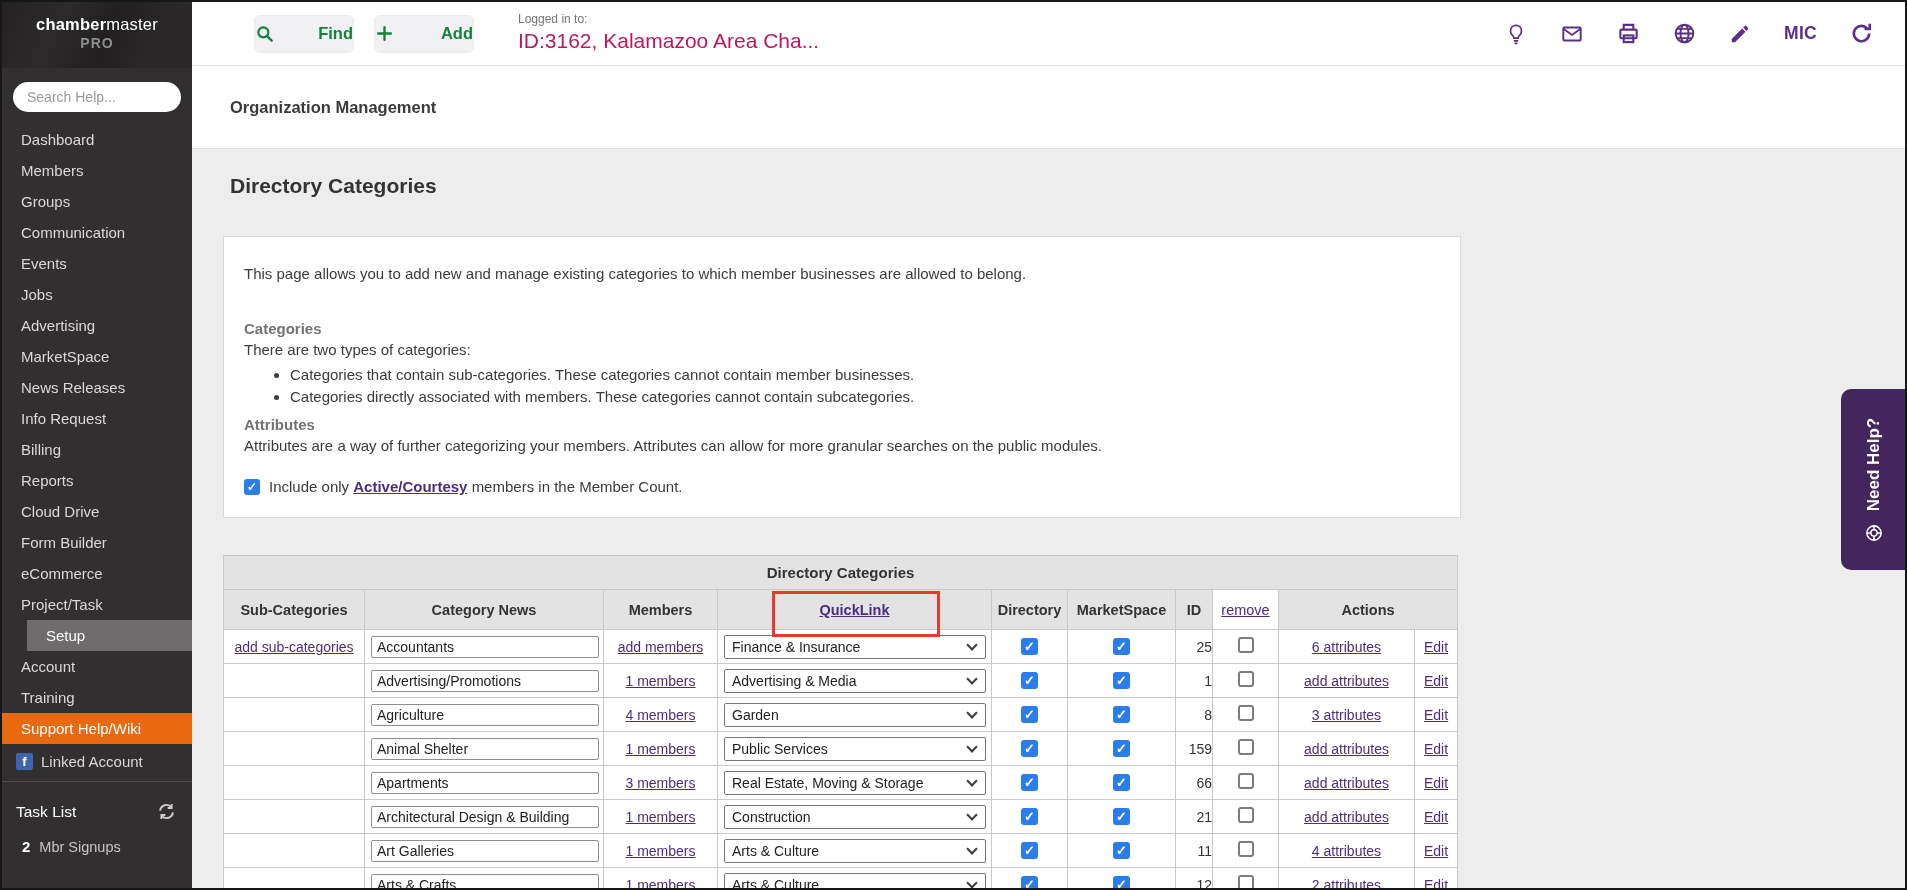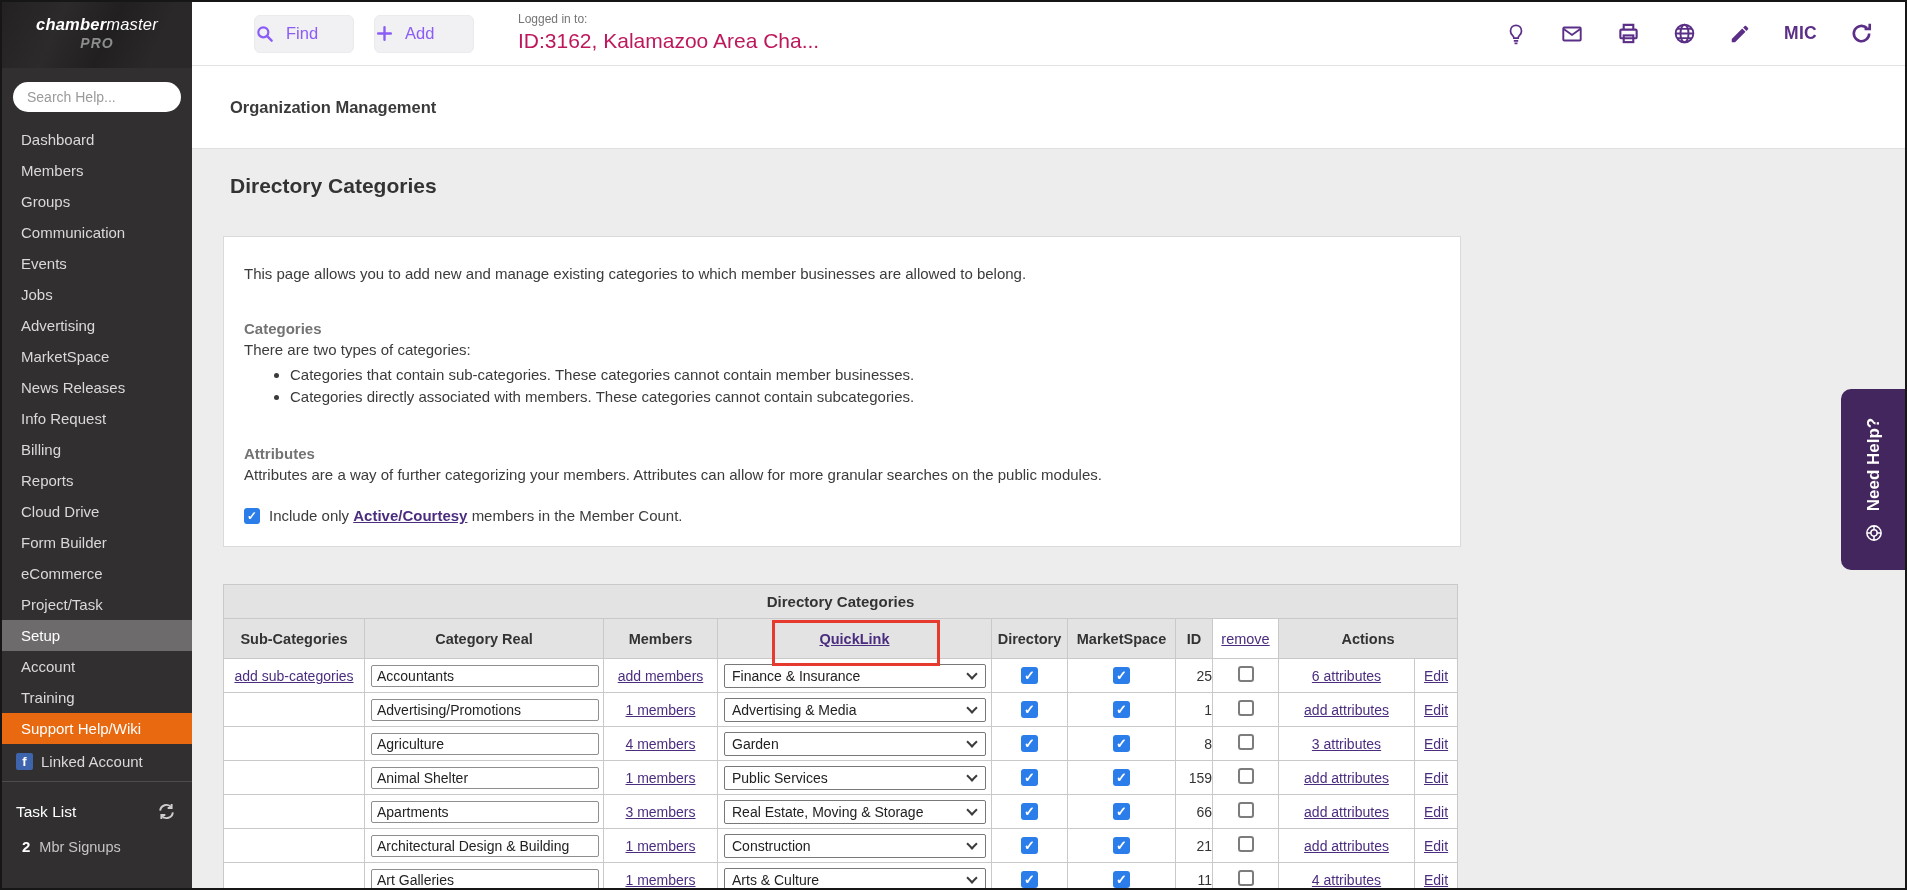"chambermaster" .logo { font-style: italic -> none }
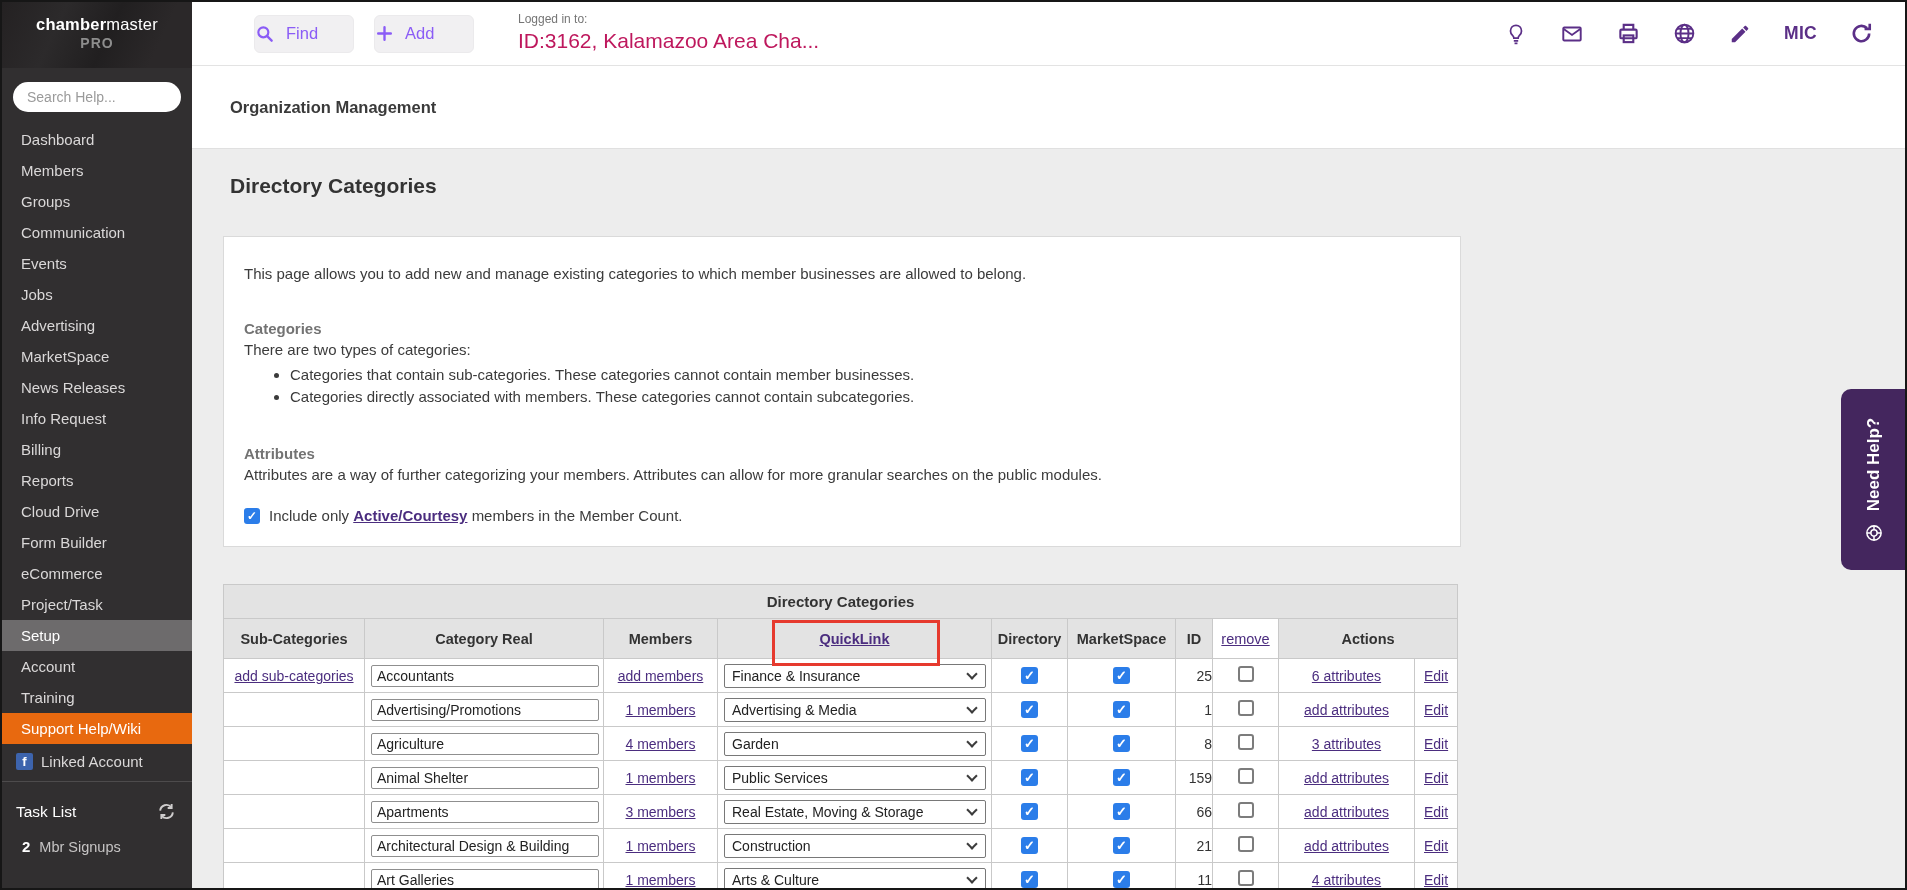"Find" .tb-btn { color: #8b5cf6 -> #15803d; font-weight: none -> bold; justify-content: flex-start -> space-between }
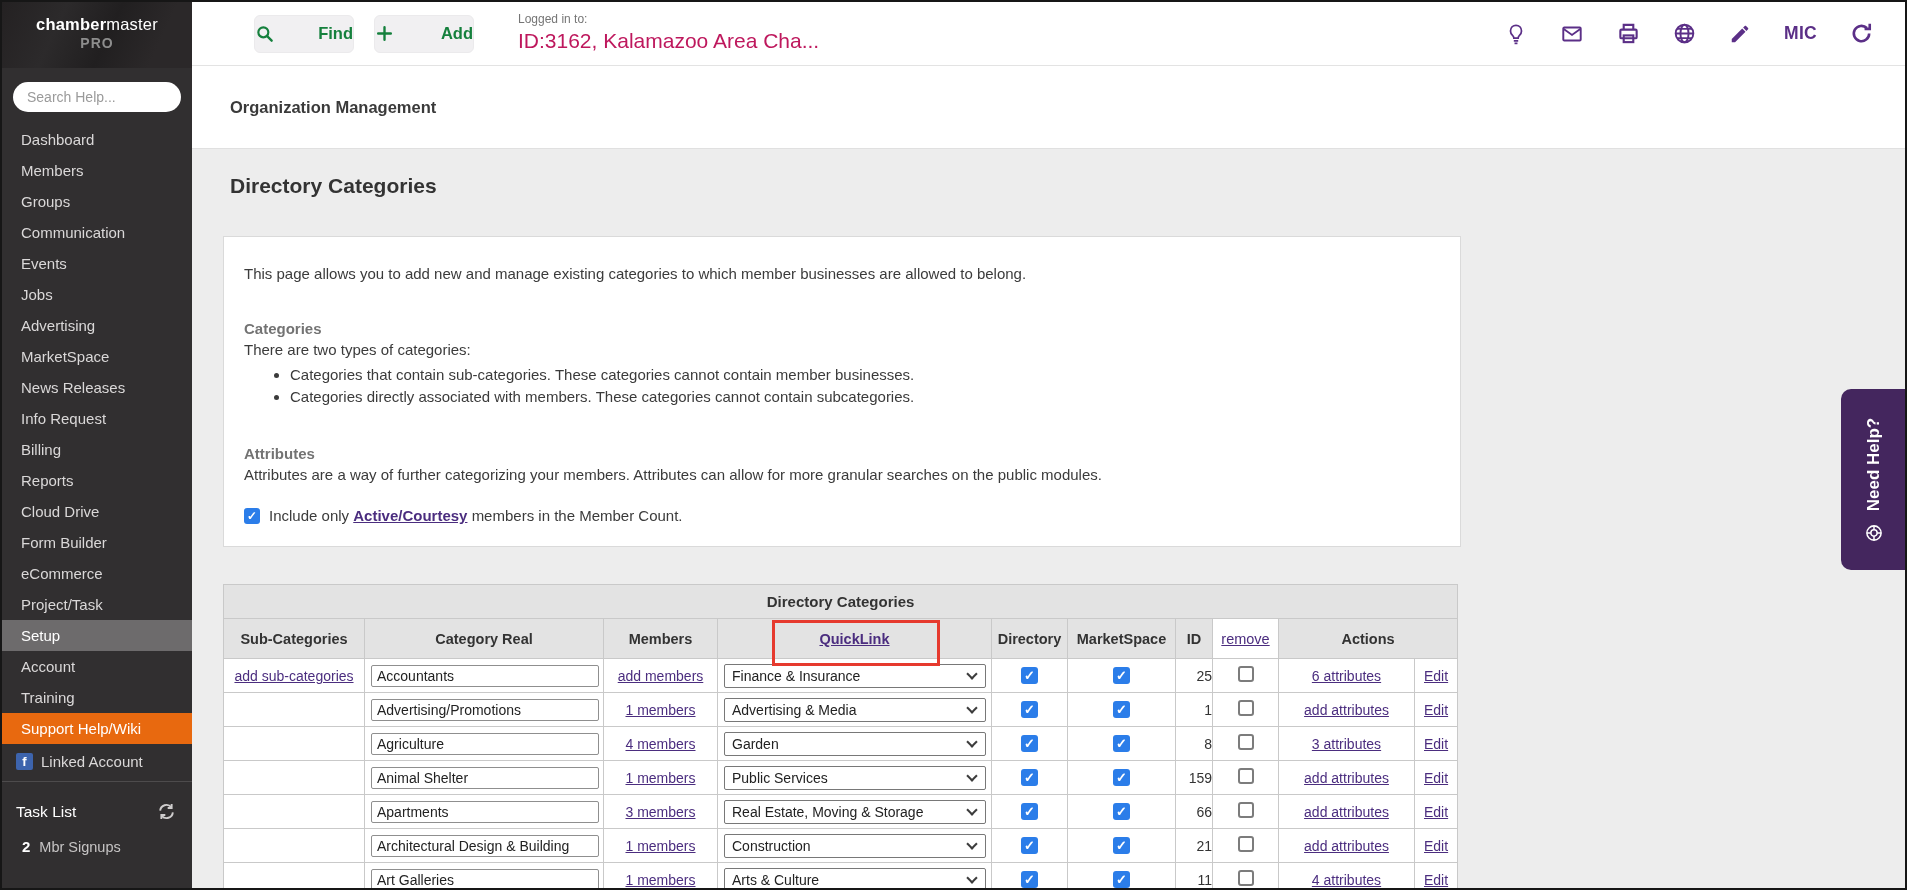"Attributes" .attr-block { margin-top: 36px -> 7px }
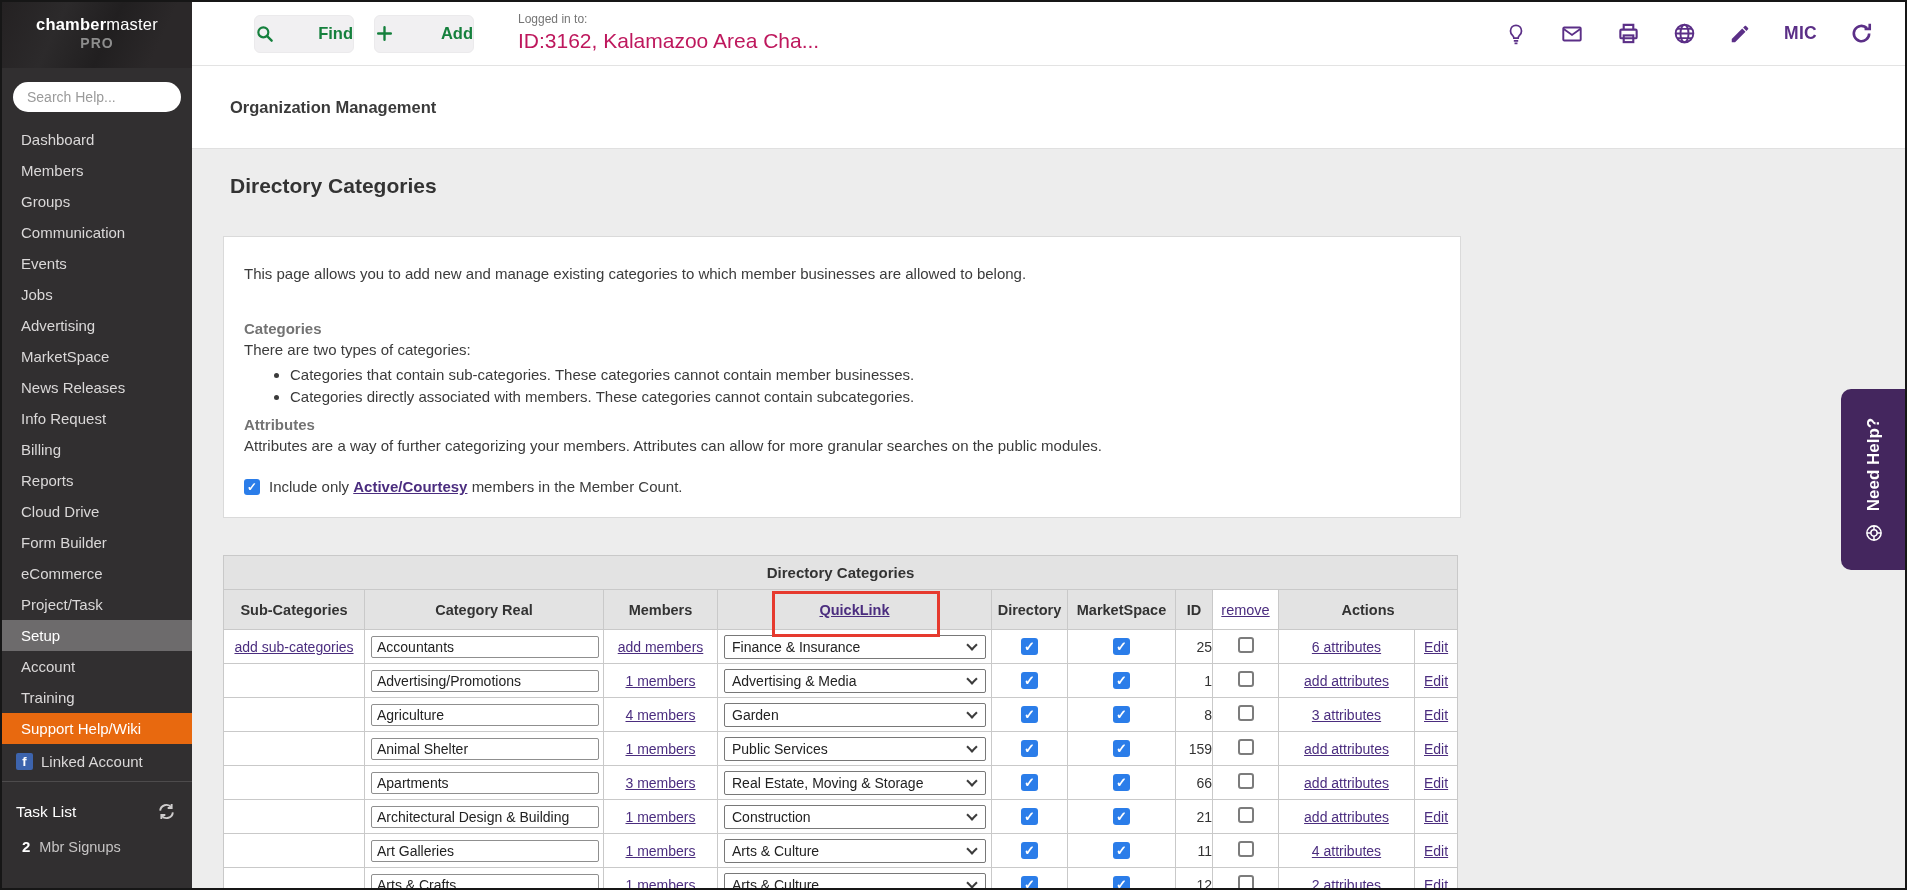"Category Real" th { text: Real -> News }
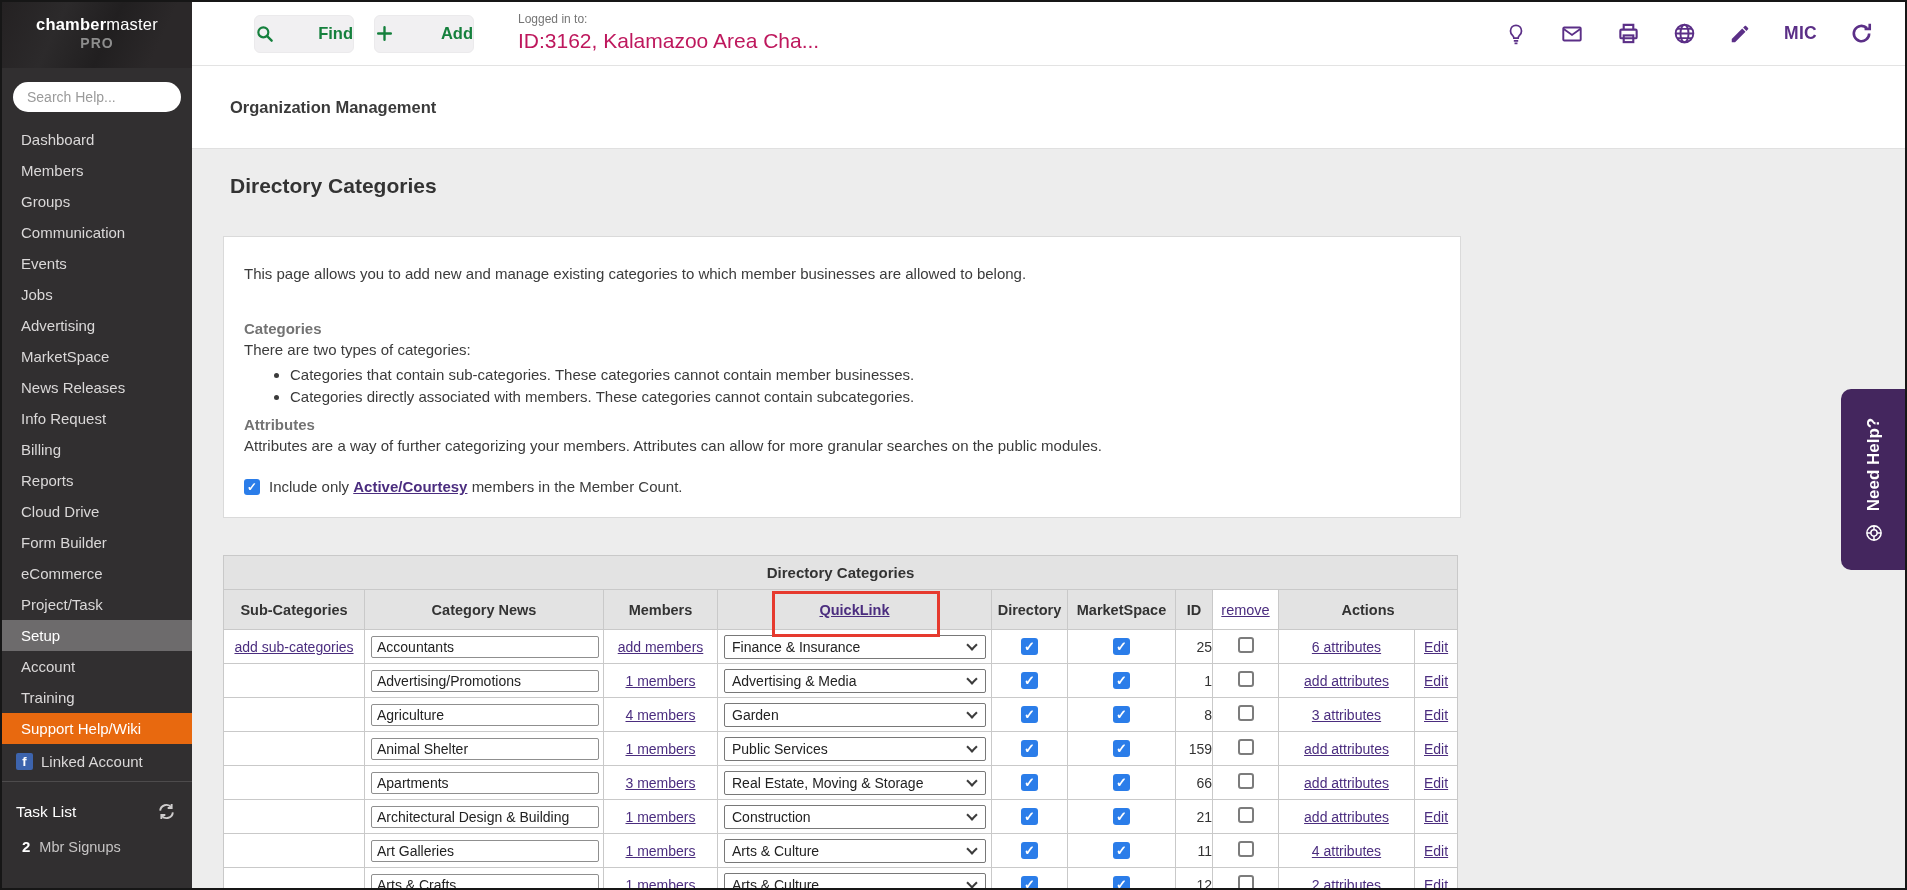"Setup" .menu-item.active { margin-left: none -> 25px }
